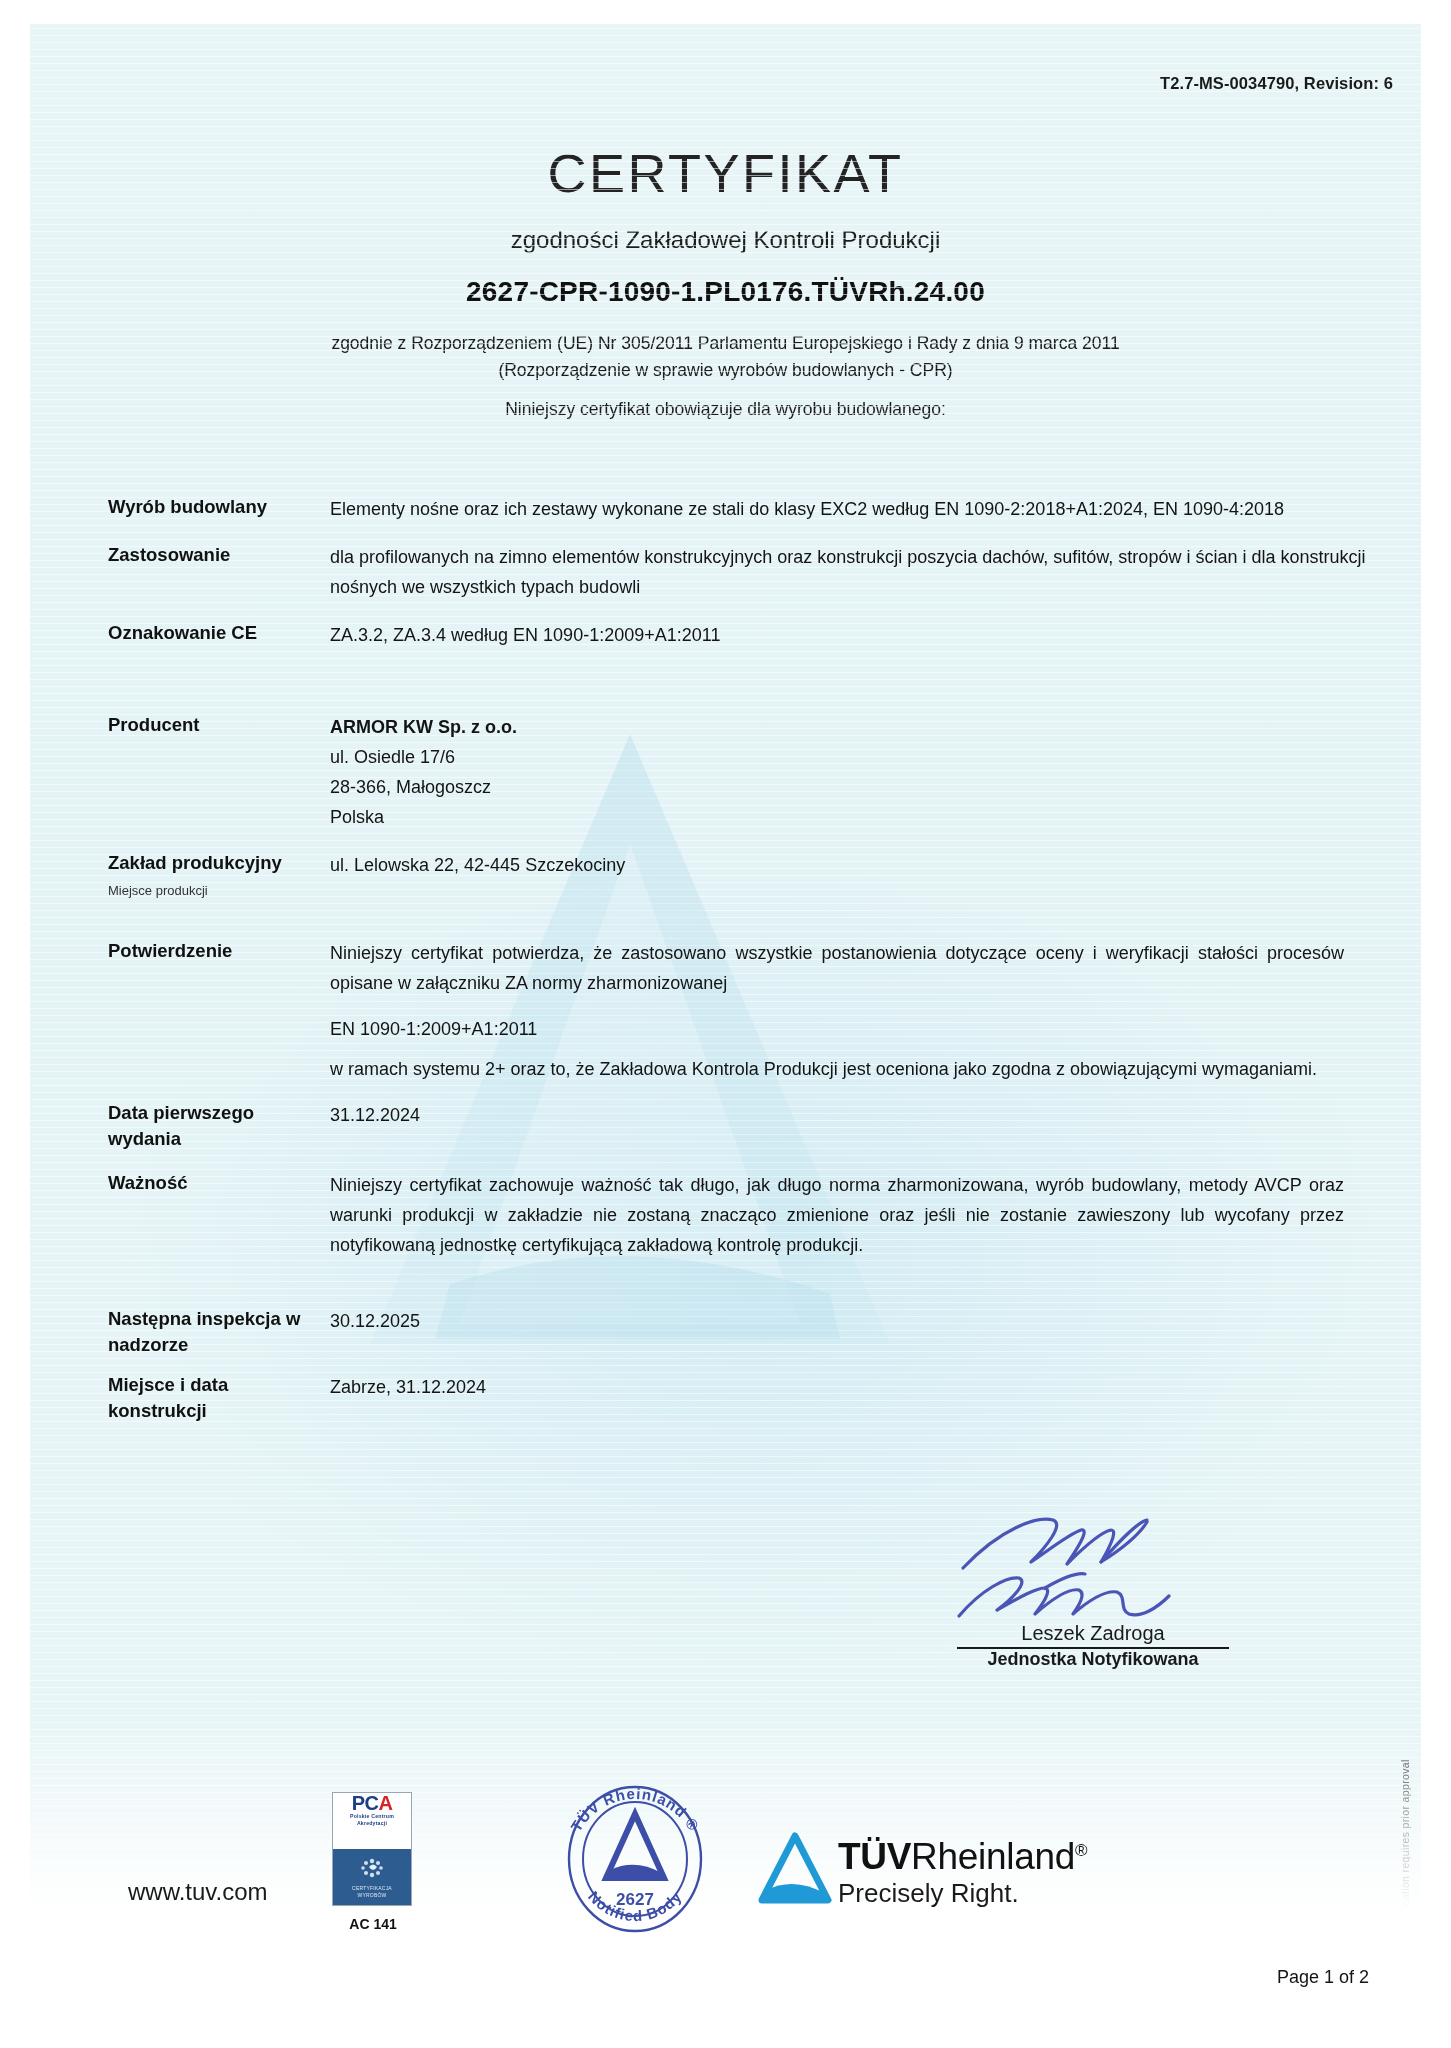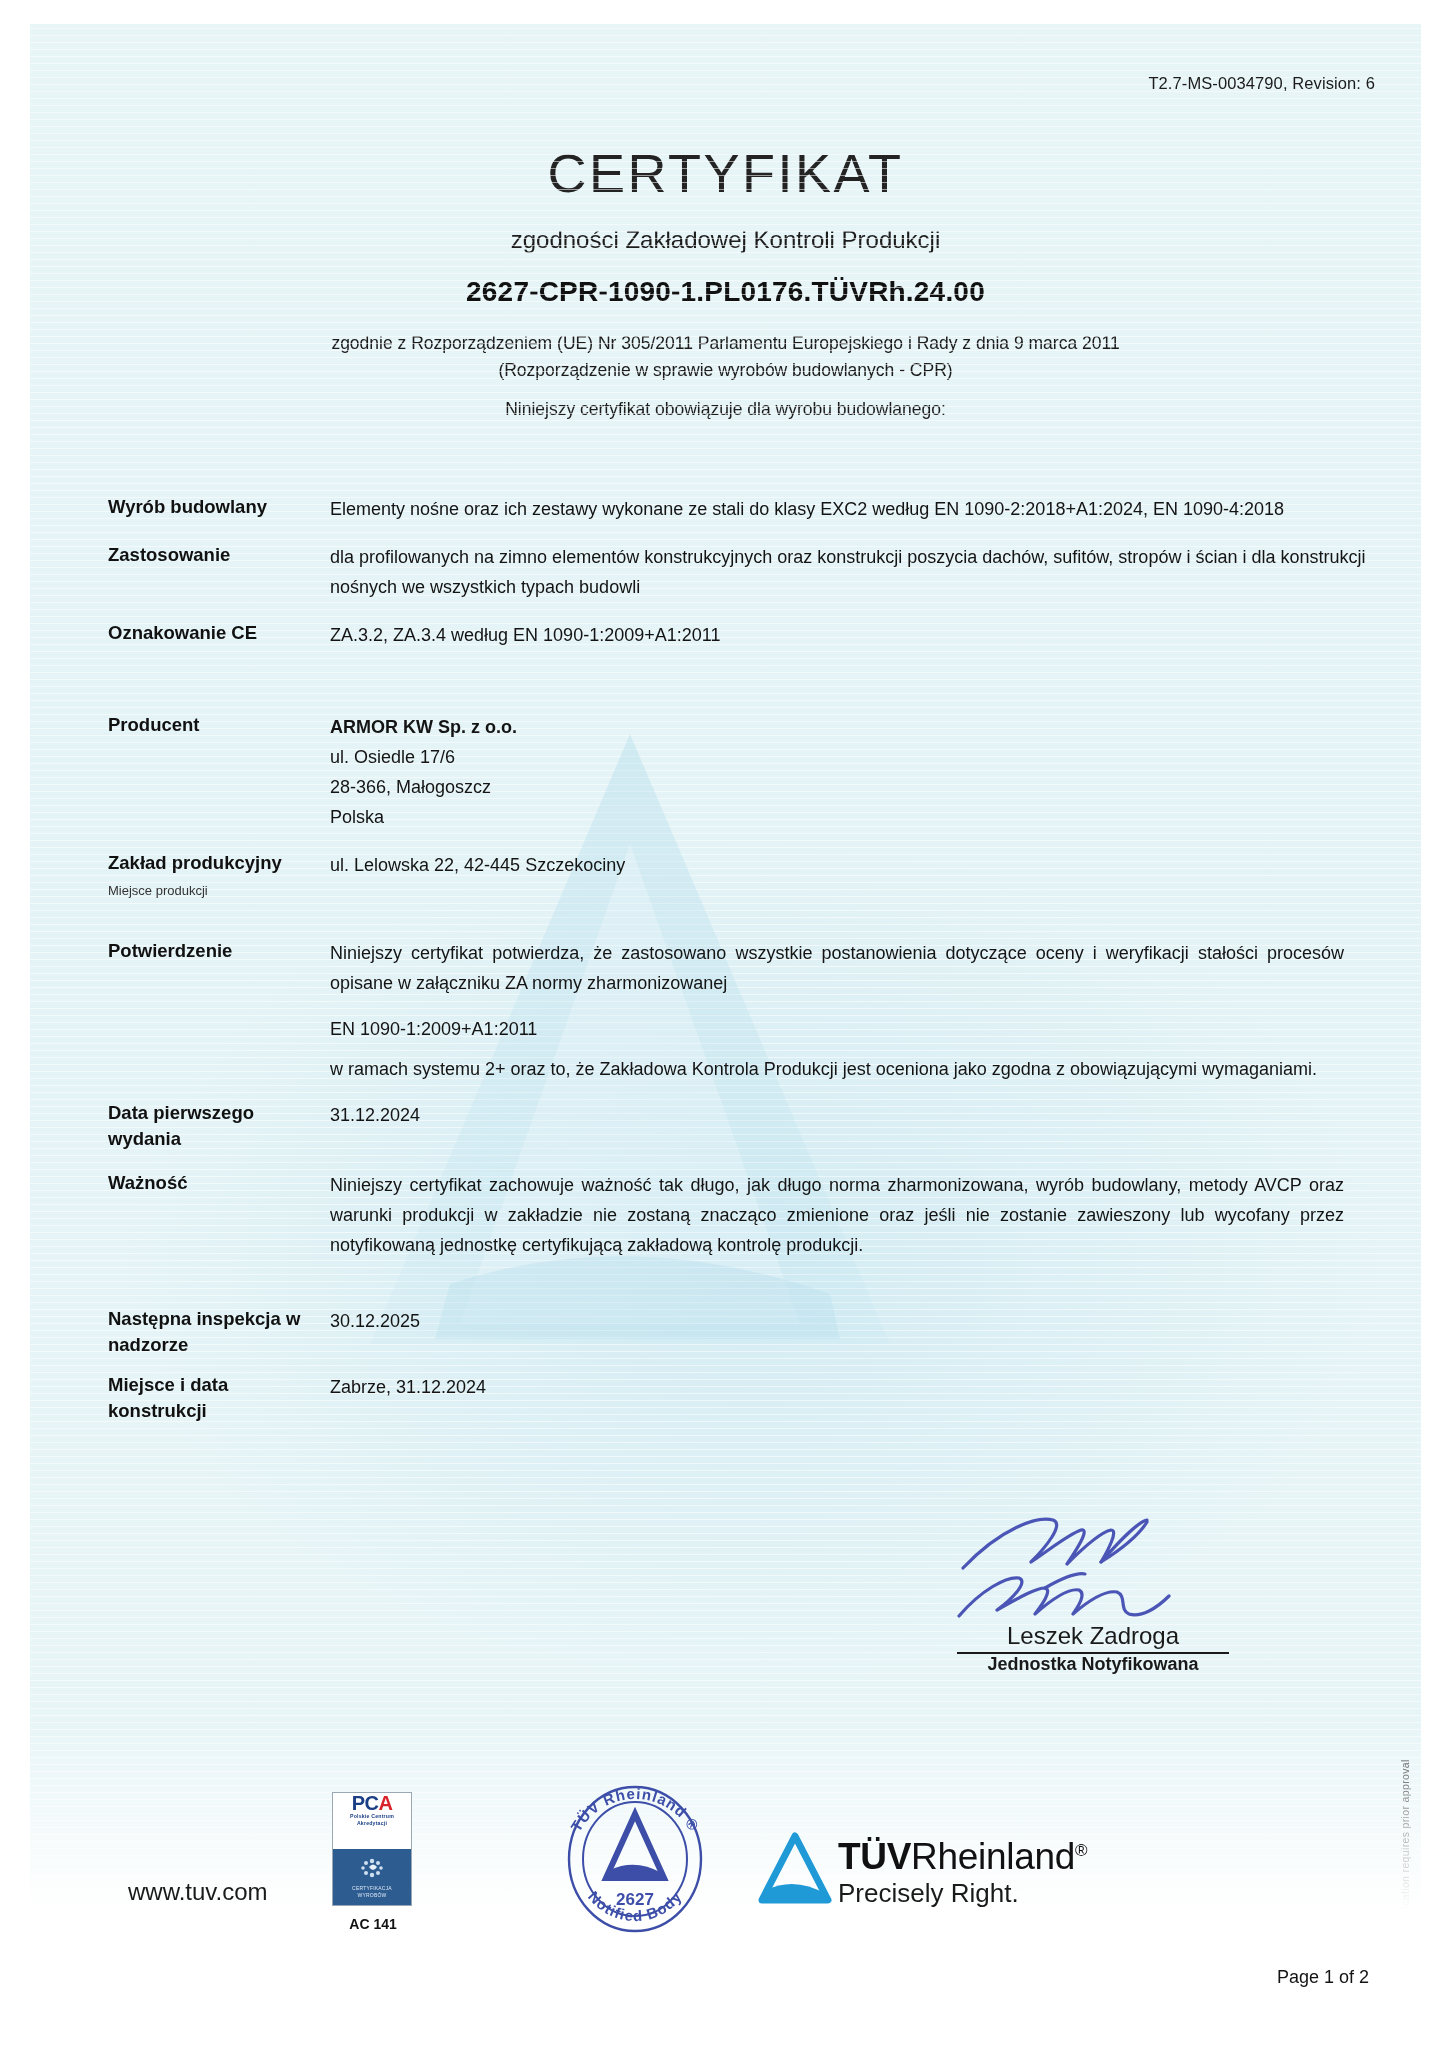"T2.7-MS-0034790, Revision: 6" .docref { font-weight: 400 -> 700; right: 46px -> 28px }
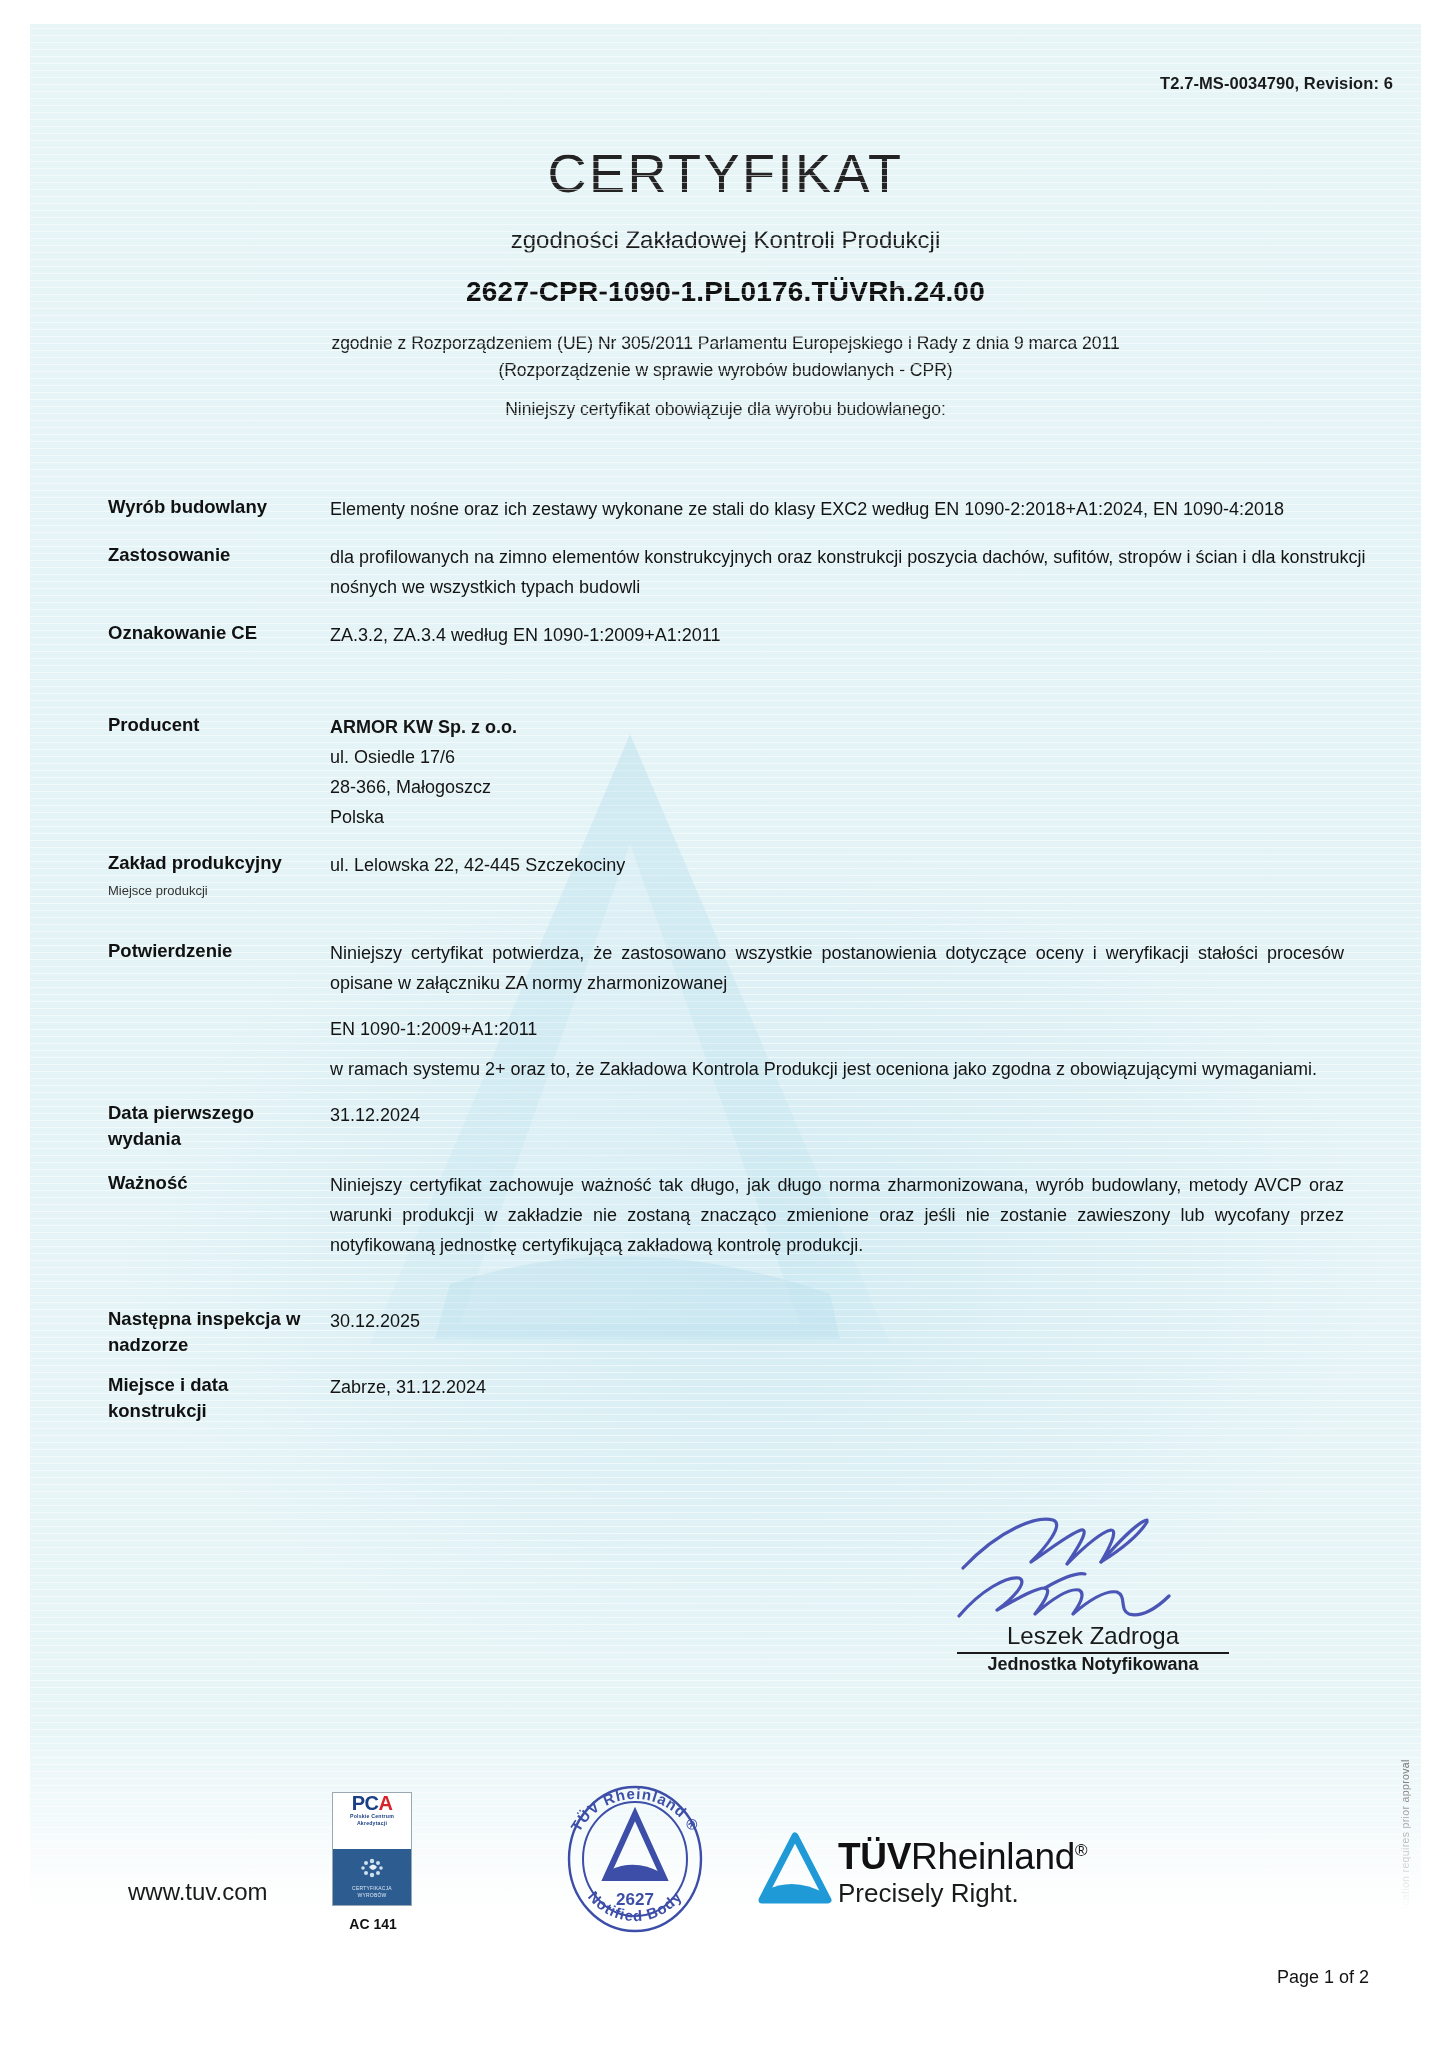"Leszek Zadroga" .signame { font-size: 24px -> 20px }
